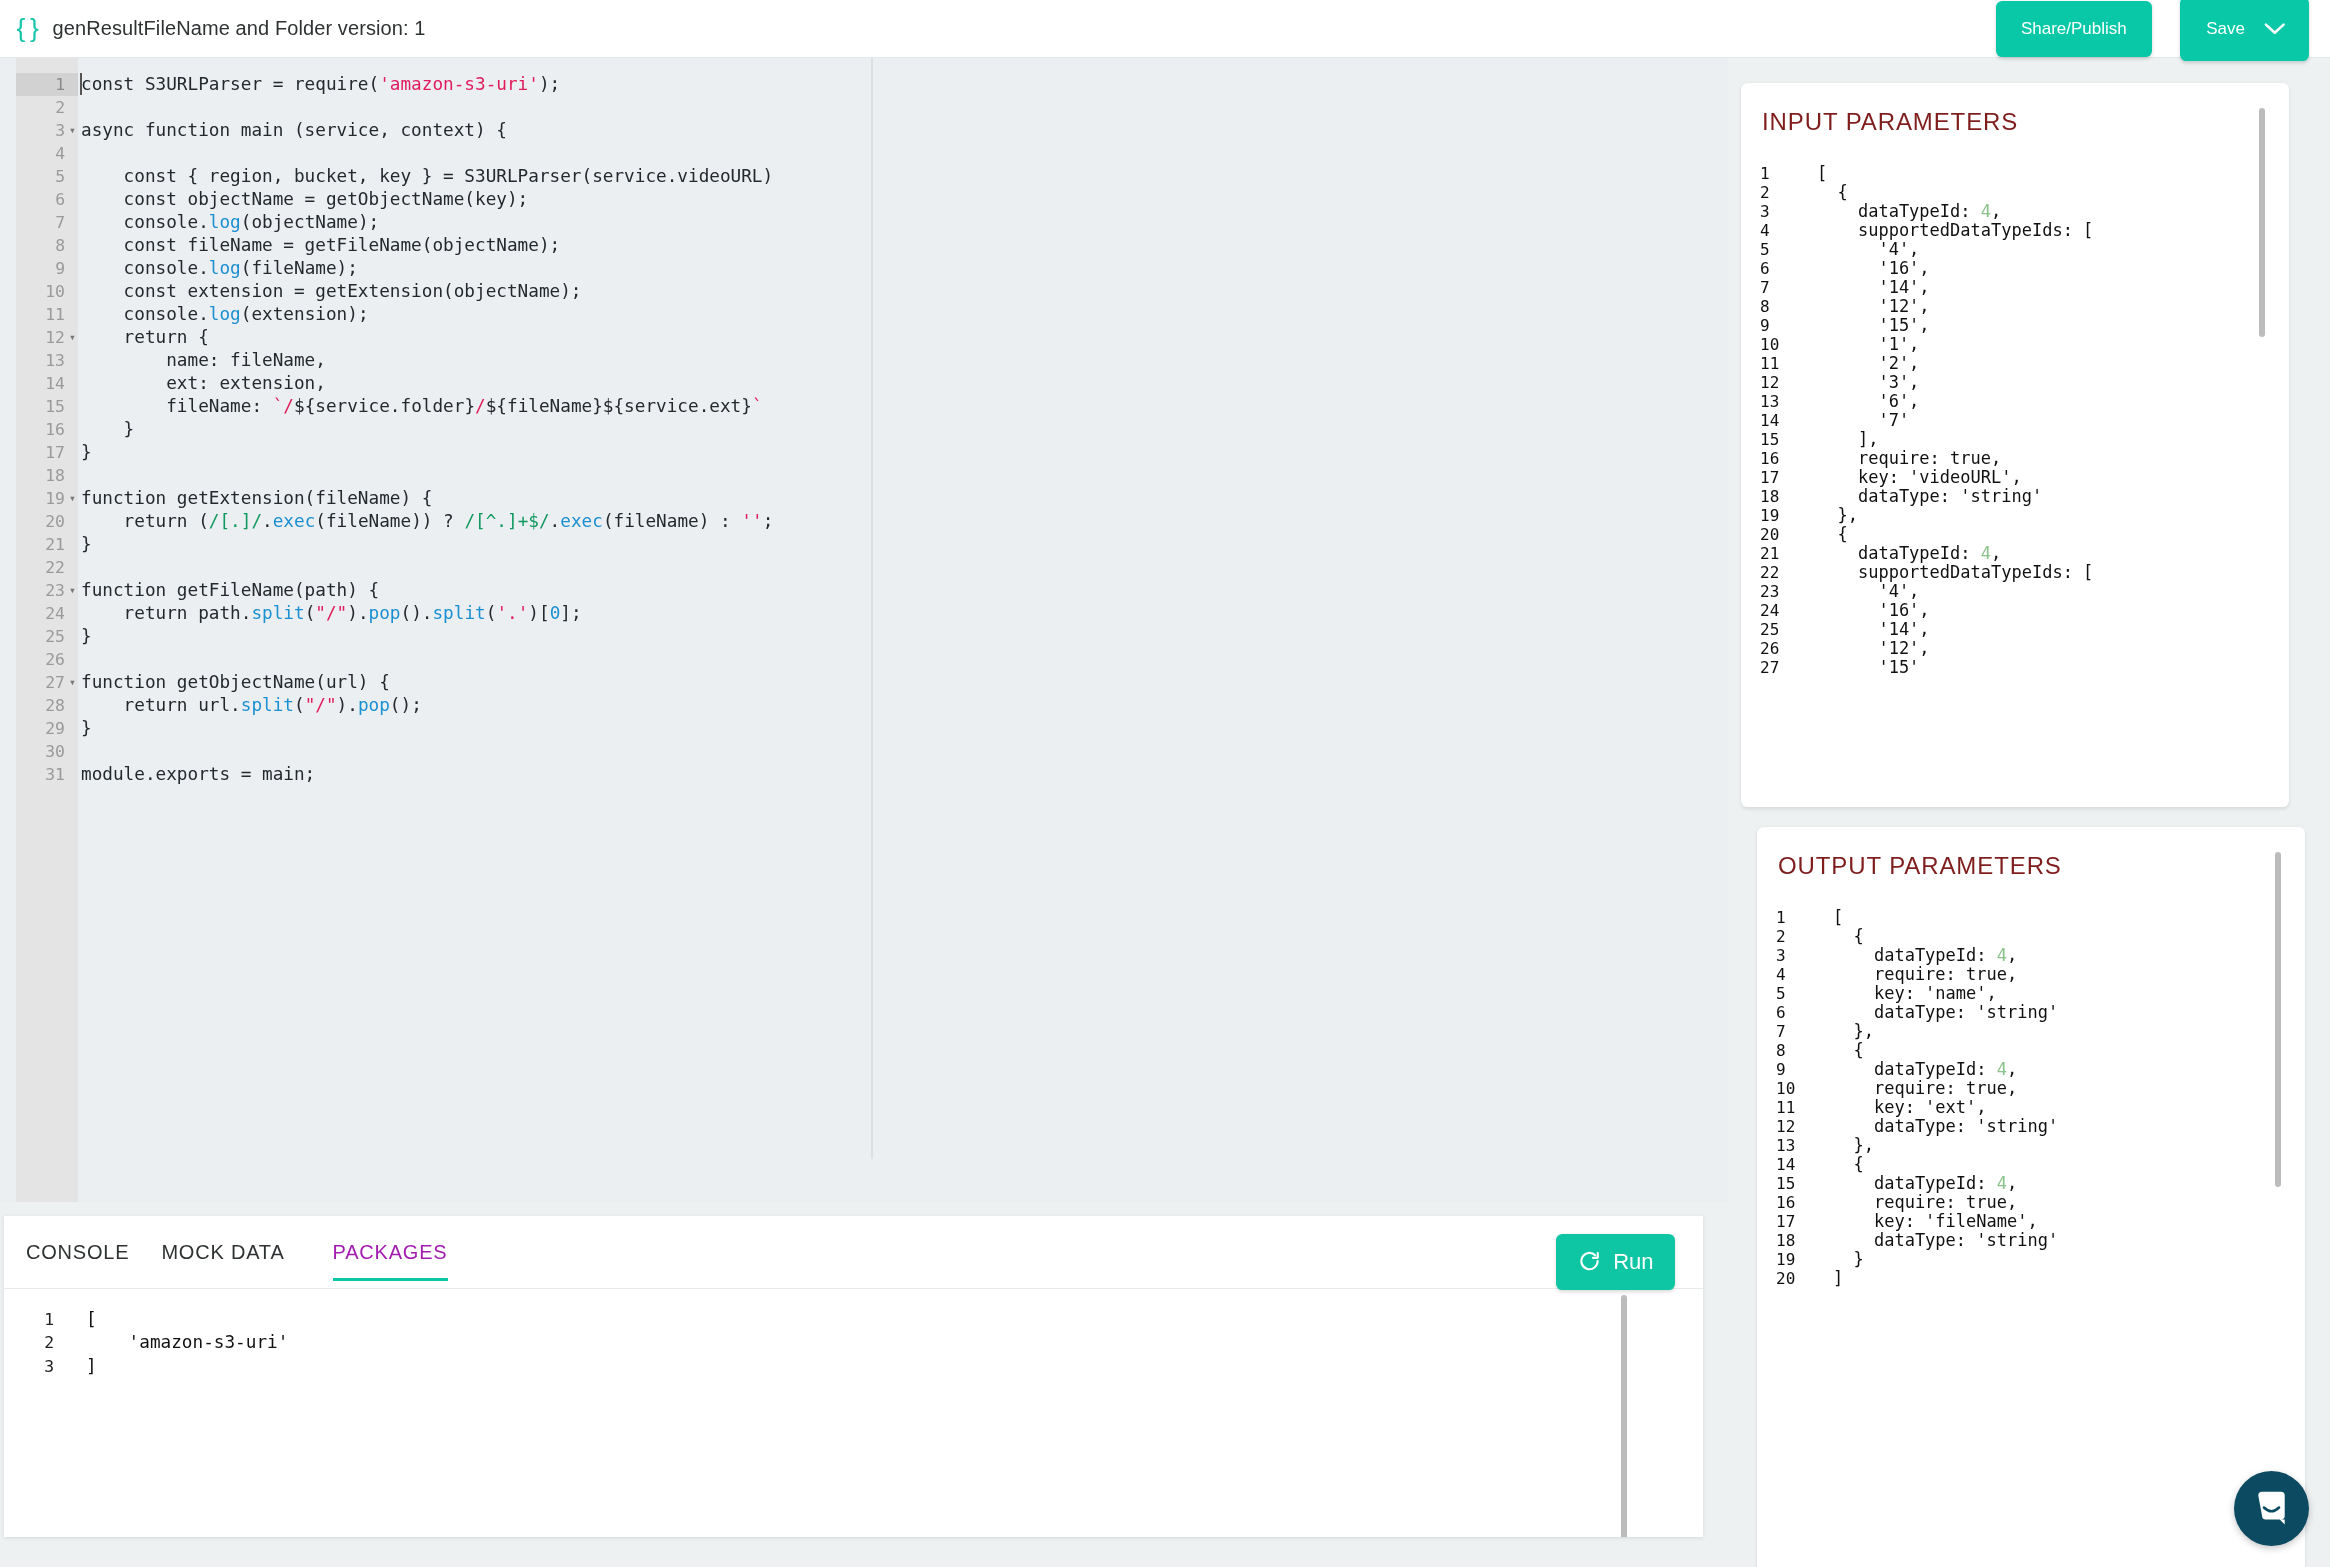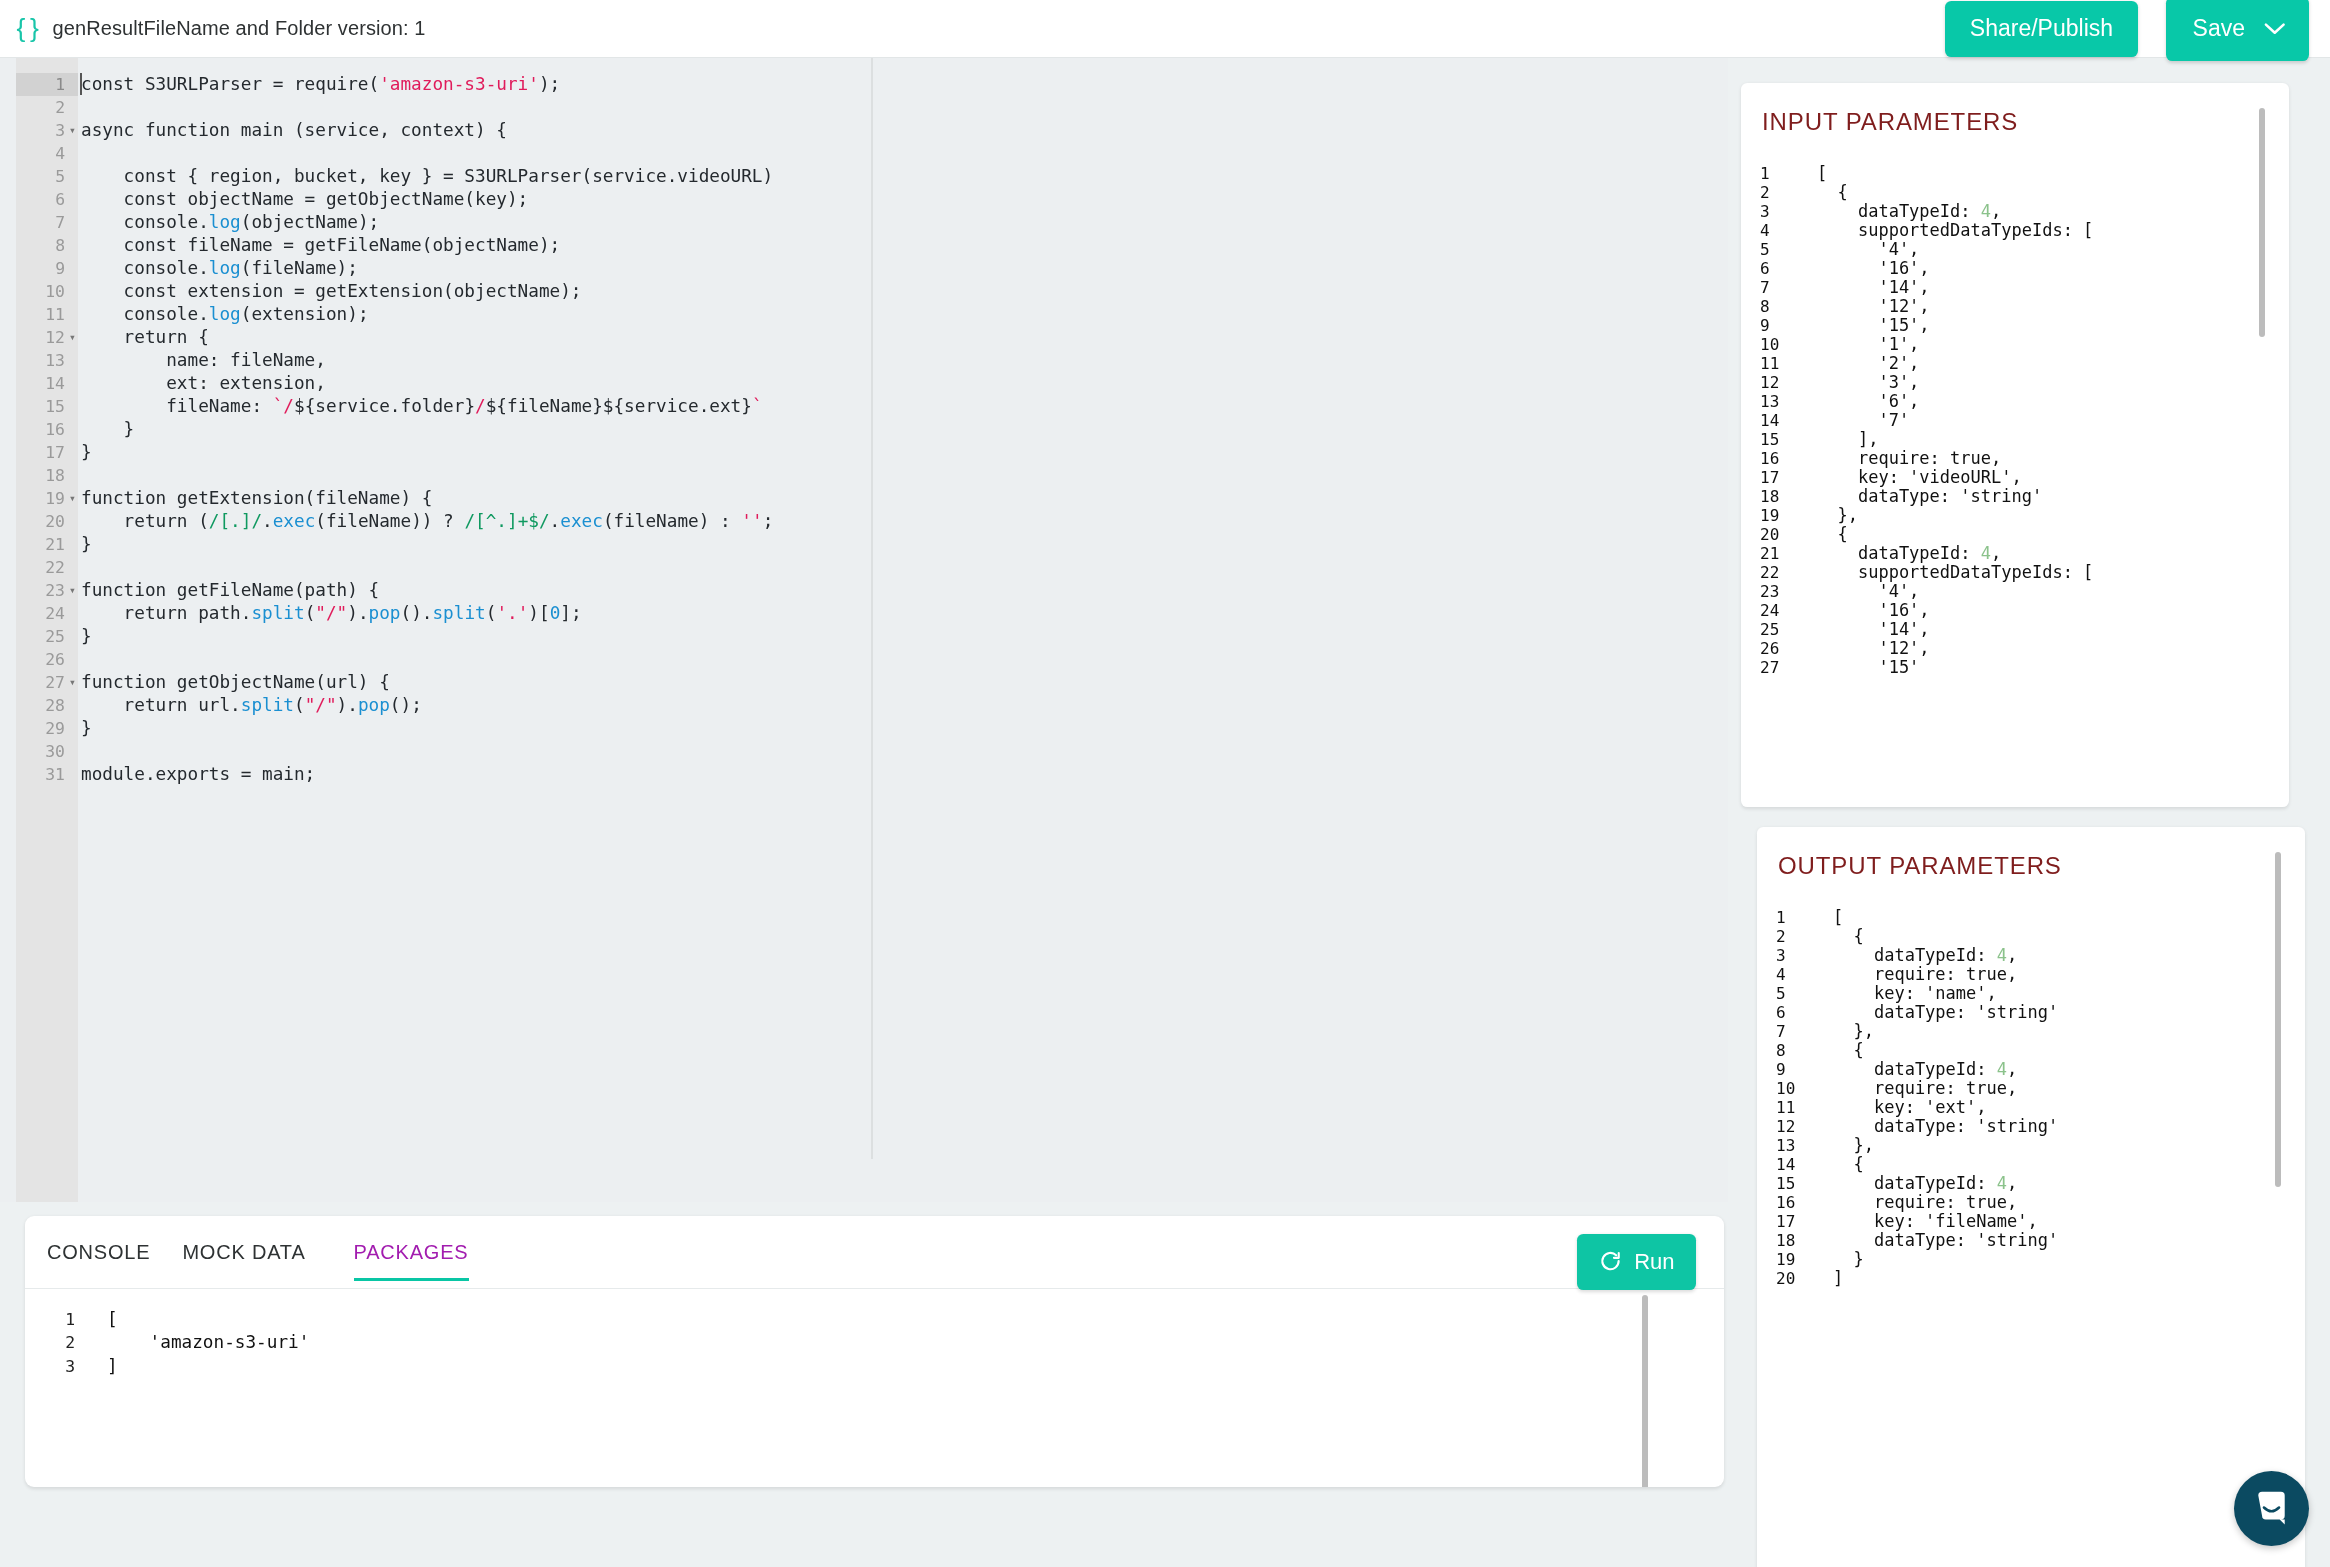"Share/Publish" .pill-btn { font-size: 23px -> 17px }
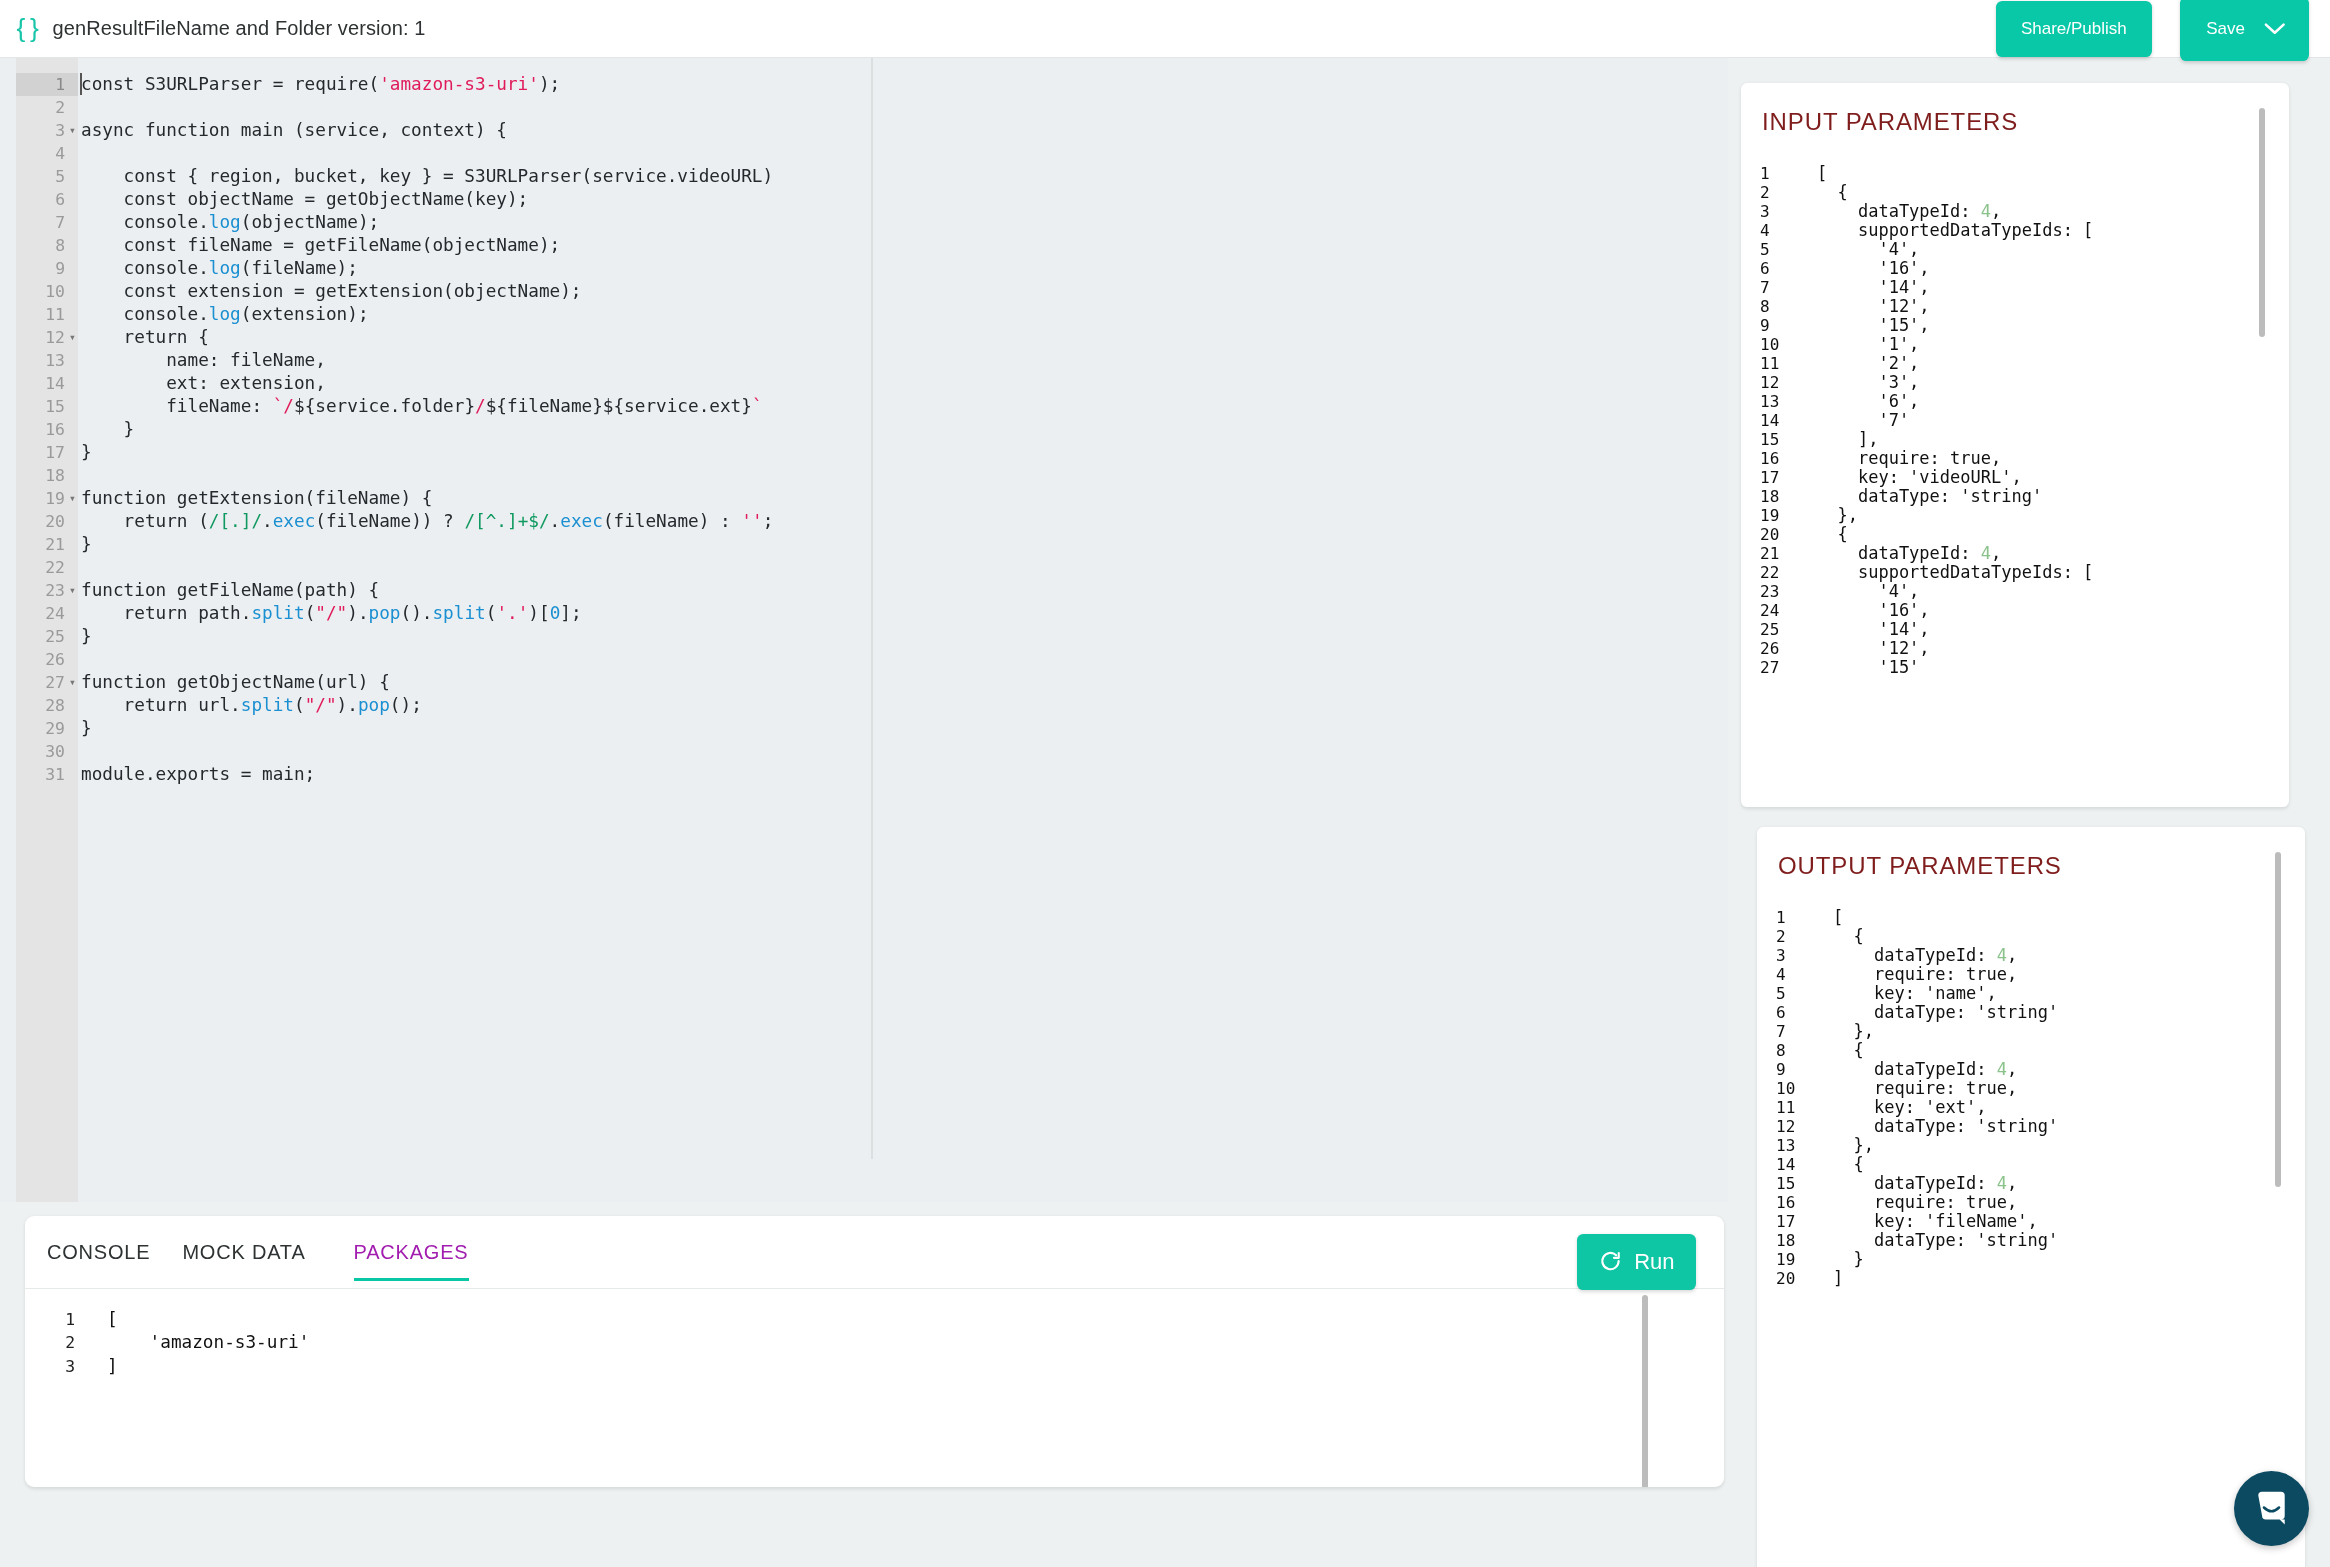"CONSOLE" #bottom-panel { border-radius: 9px -> 0; height: 271px -> 321px; left: 25px -> 4px }
